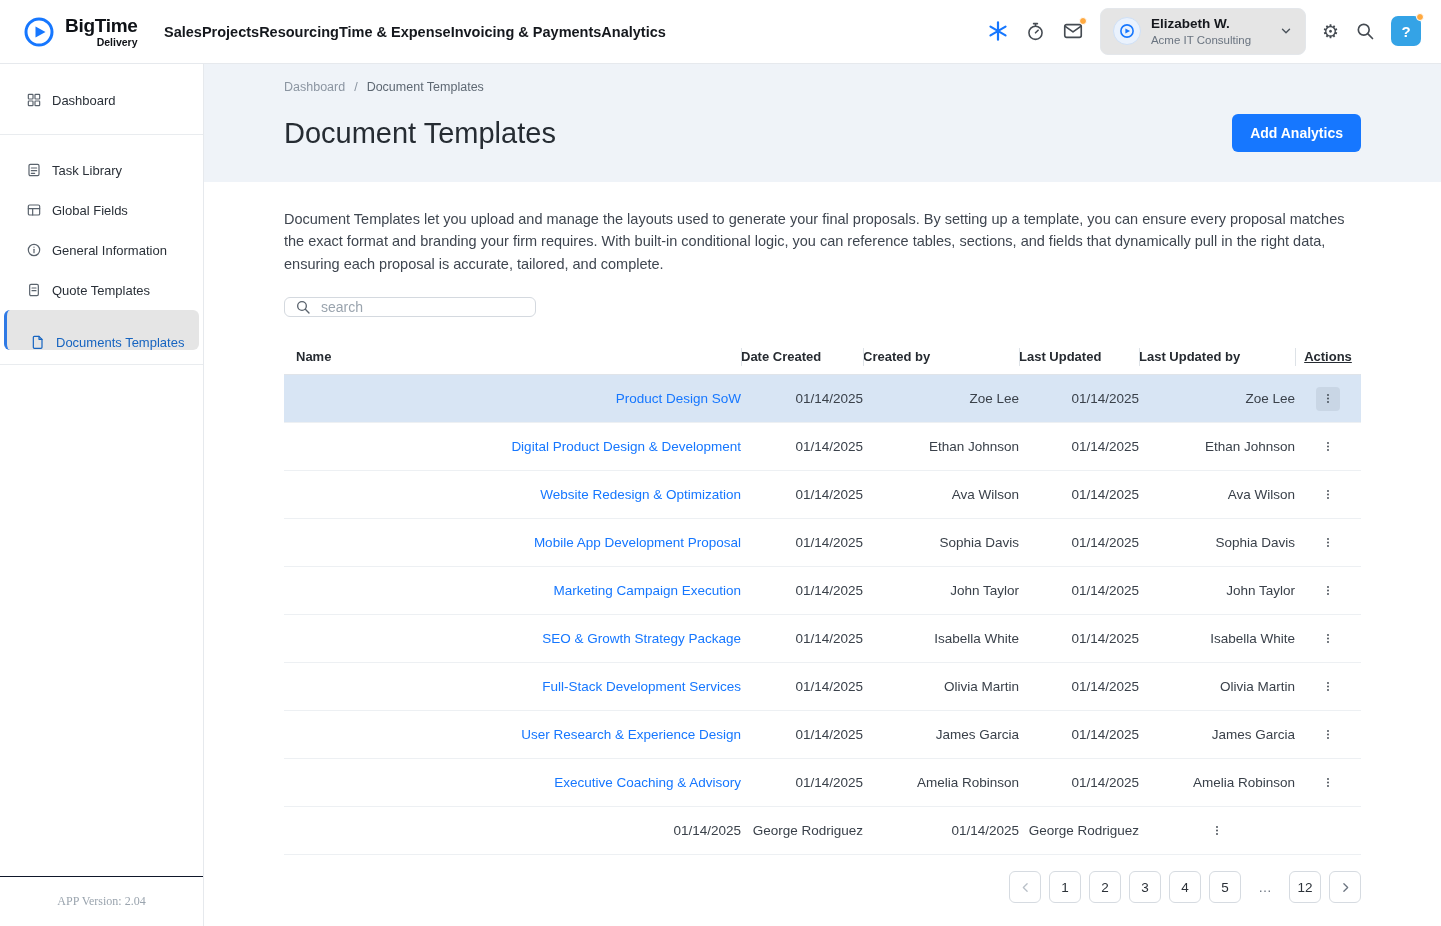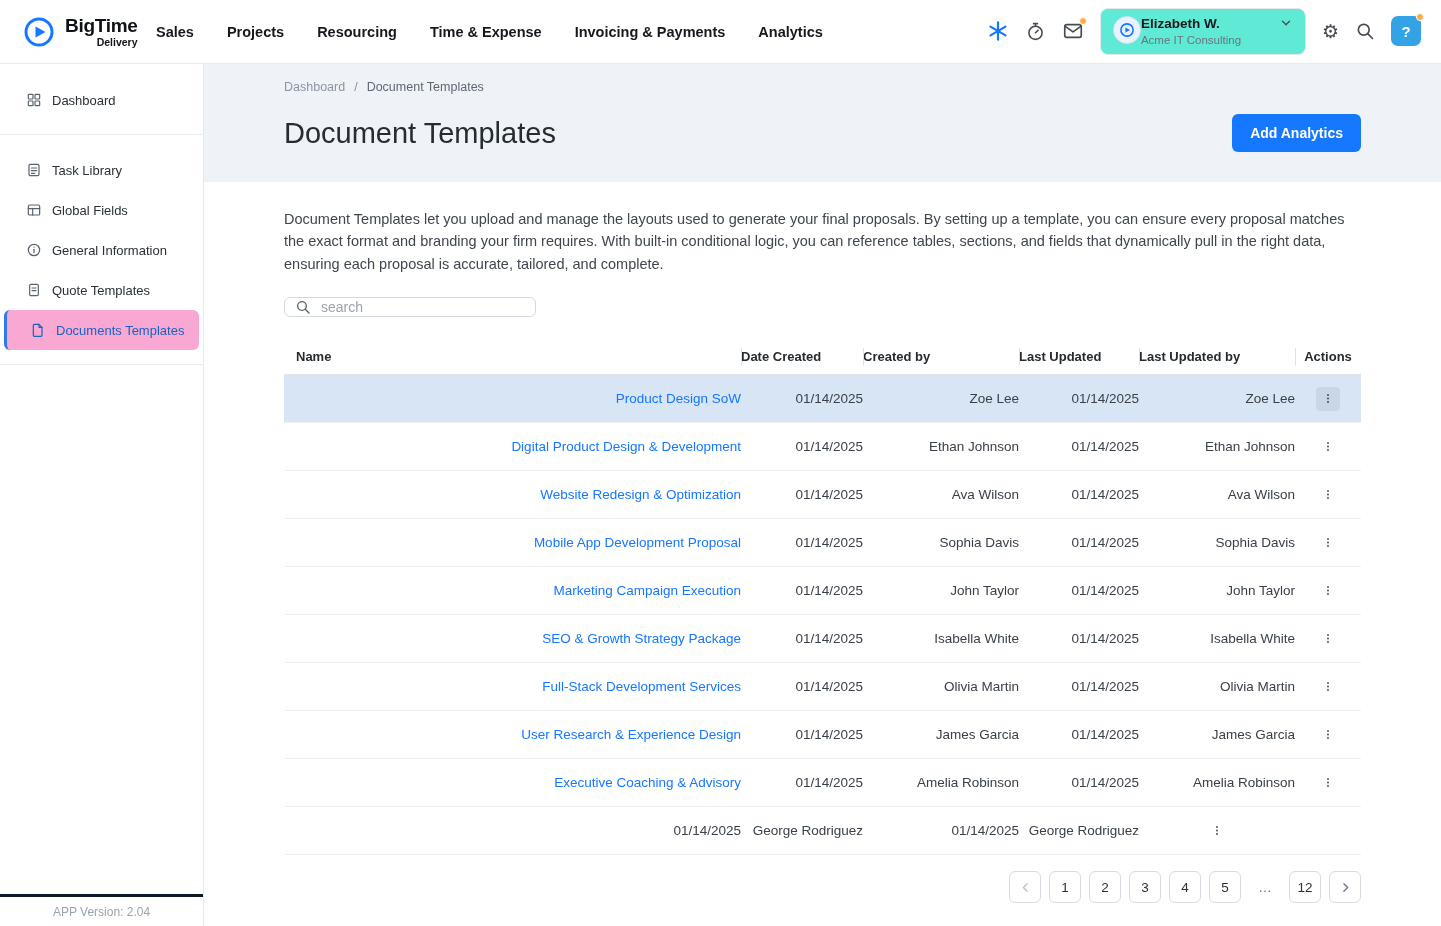"Sales" .nav { gap: 33px -> none; margin-left: 6px -> 14px }
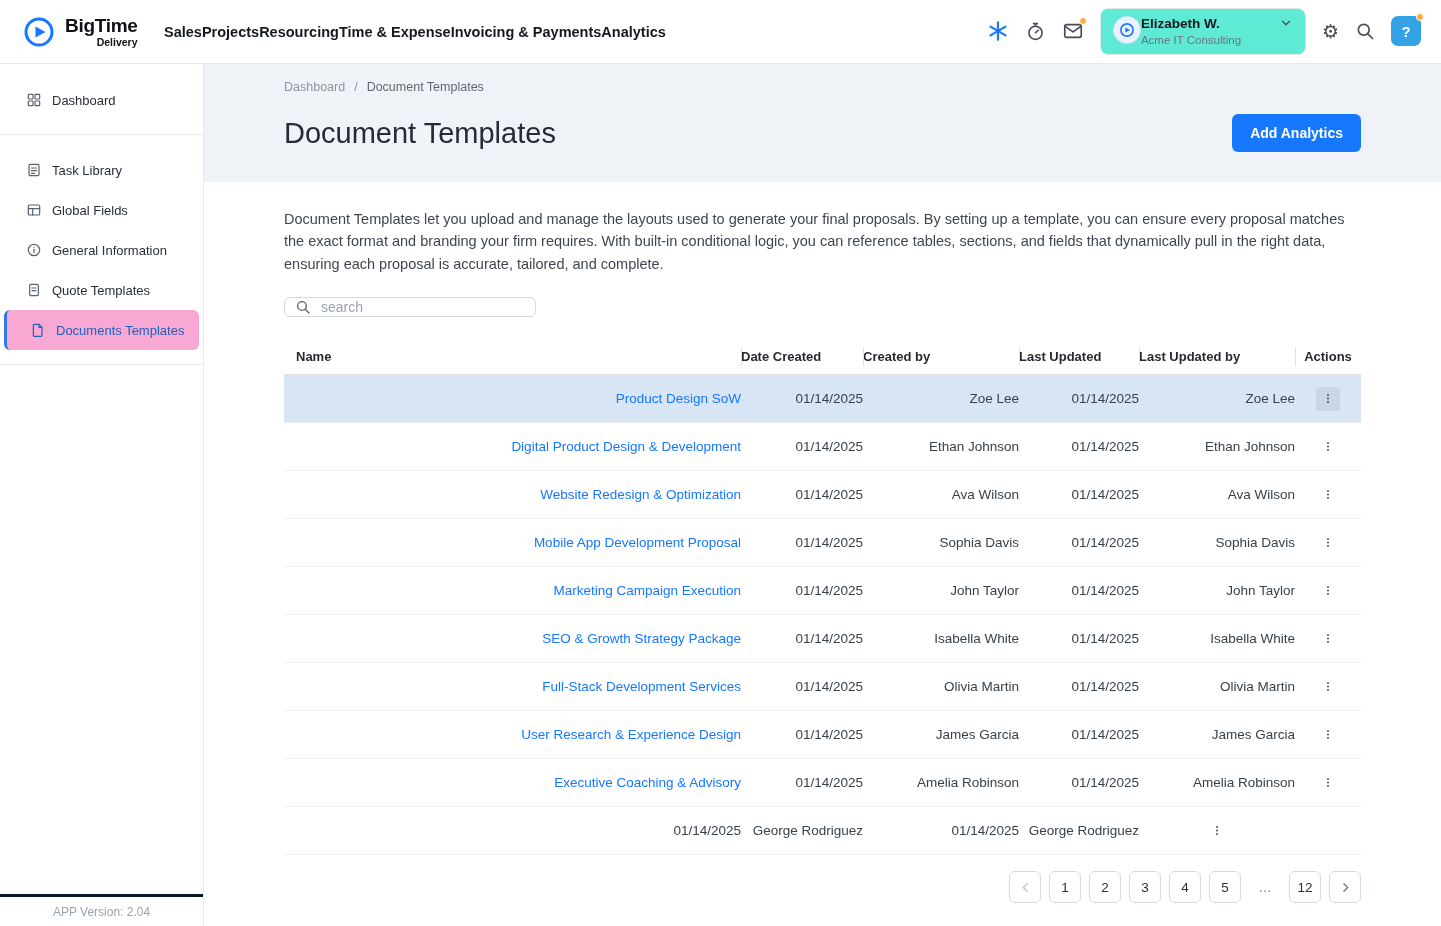"Elizabeth W." .account { align-items: flex-start -> center; background: #5eead4 -> #e5e5e5; gap: none -> 10px }
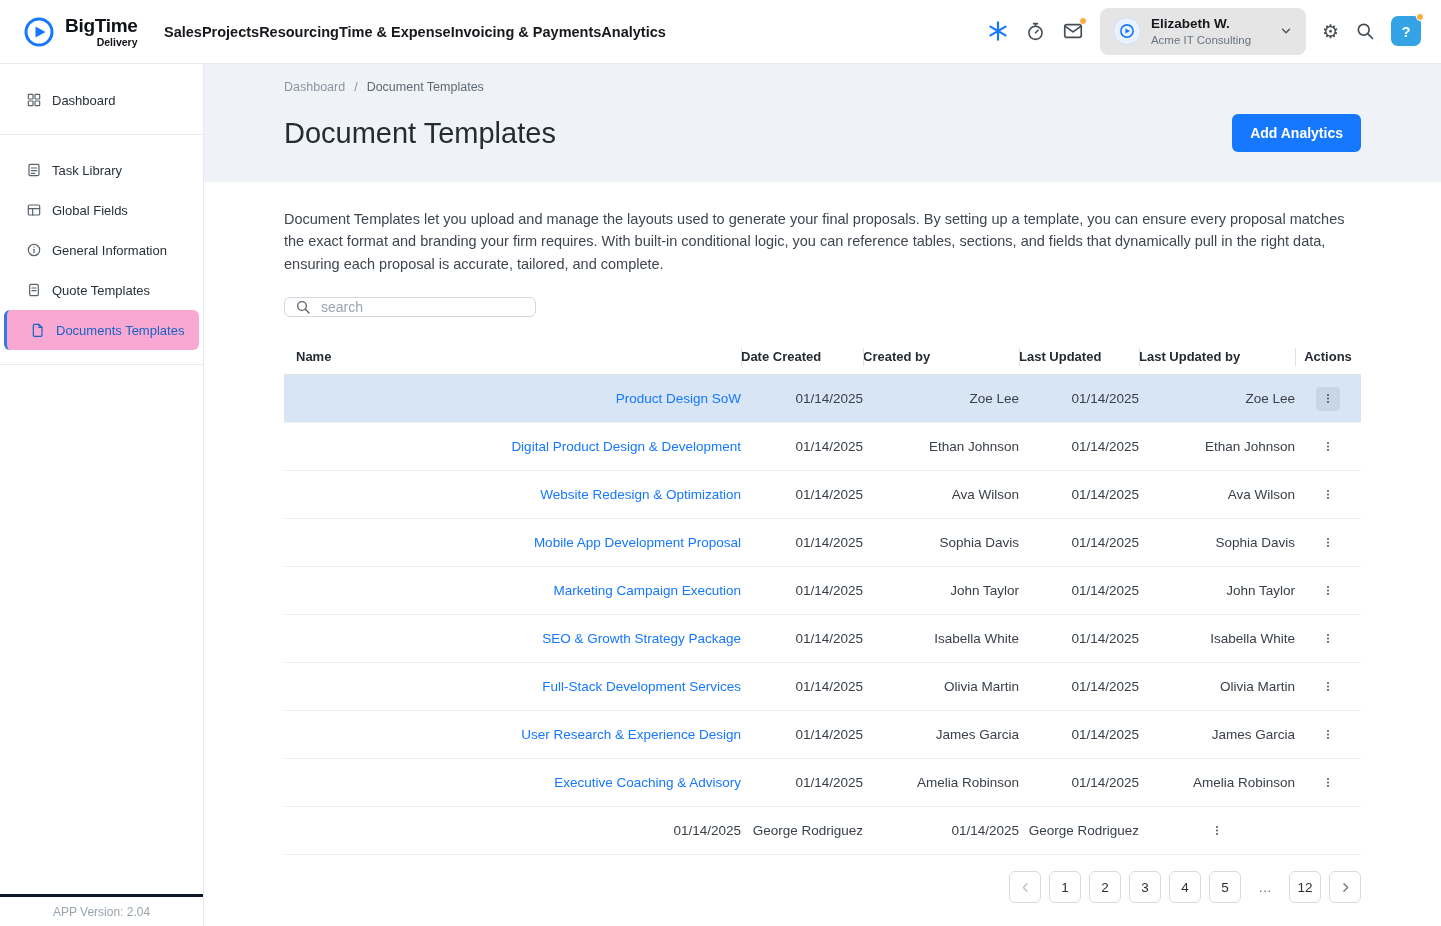"Documents Templates" .side-item.selected { align-items: none -> flex-end; background: #f9a8d4 -> #e5e5e5 }
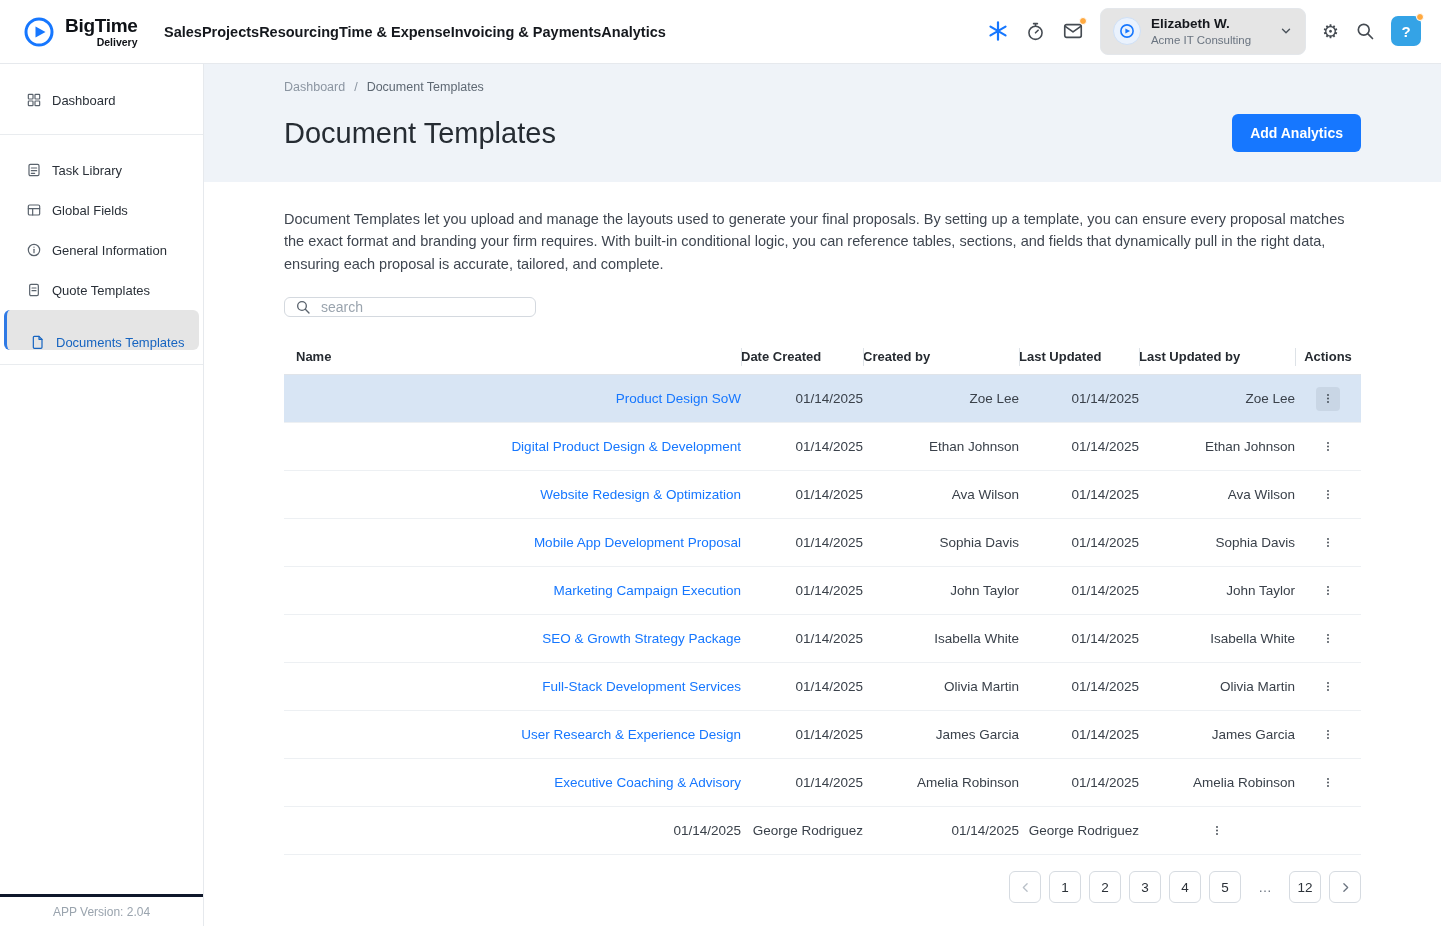"Actions" .th.actions { text-decoration: none -> underline }
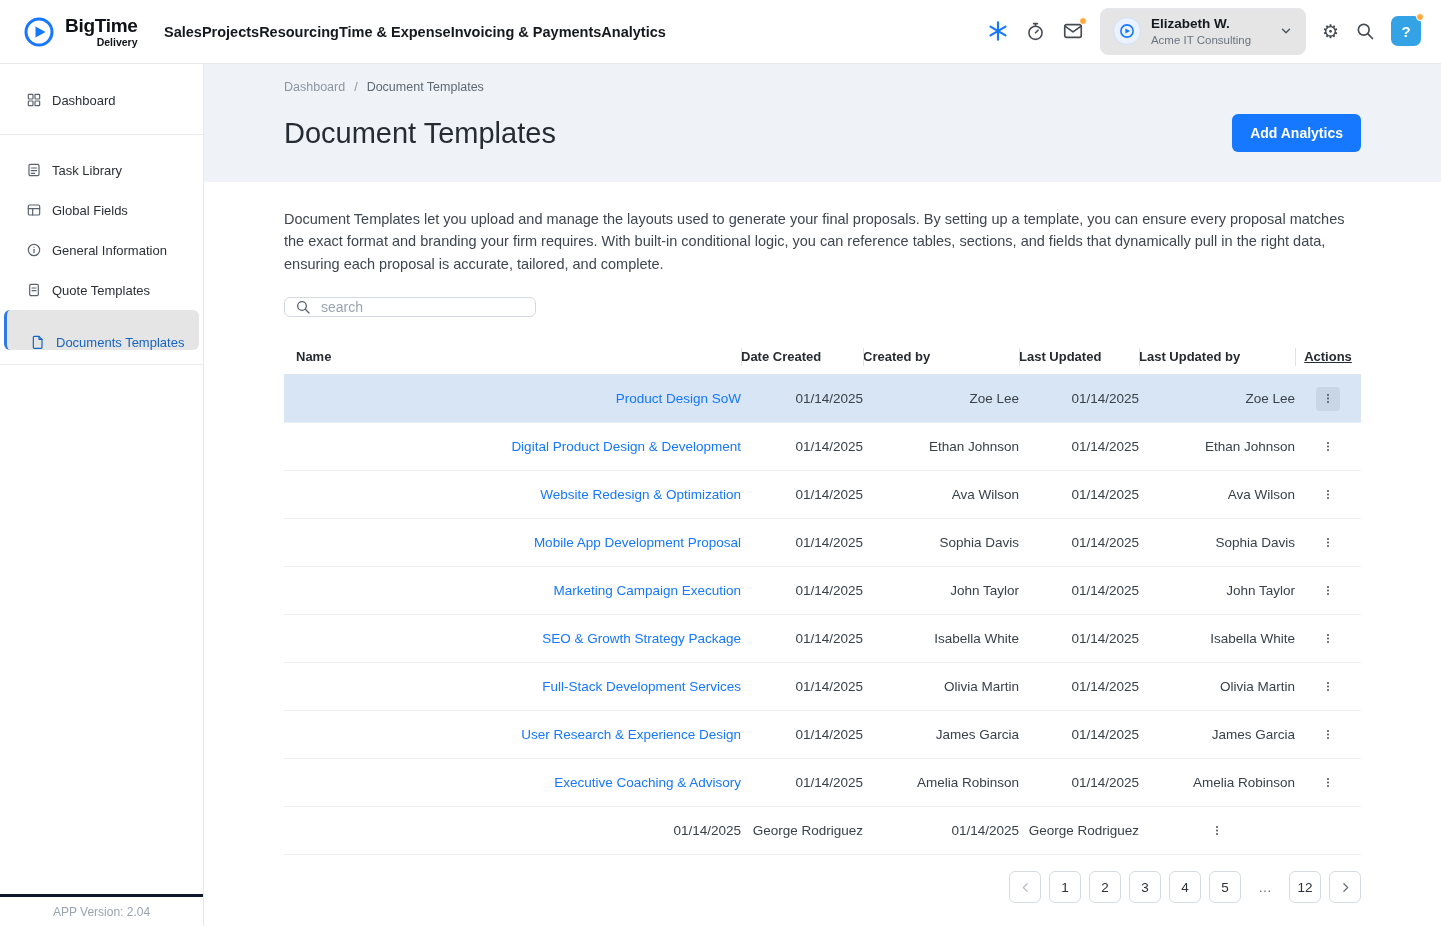"APP Version: 2.04" .side-version { border-top: 3px solid #0f172a -> 1px solid #0f172a; font-family: none -> Liberation Serif, serif; height: 32px -> 50px }
